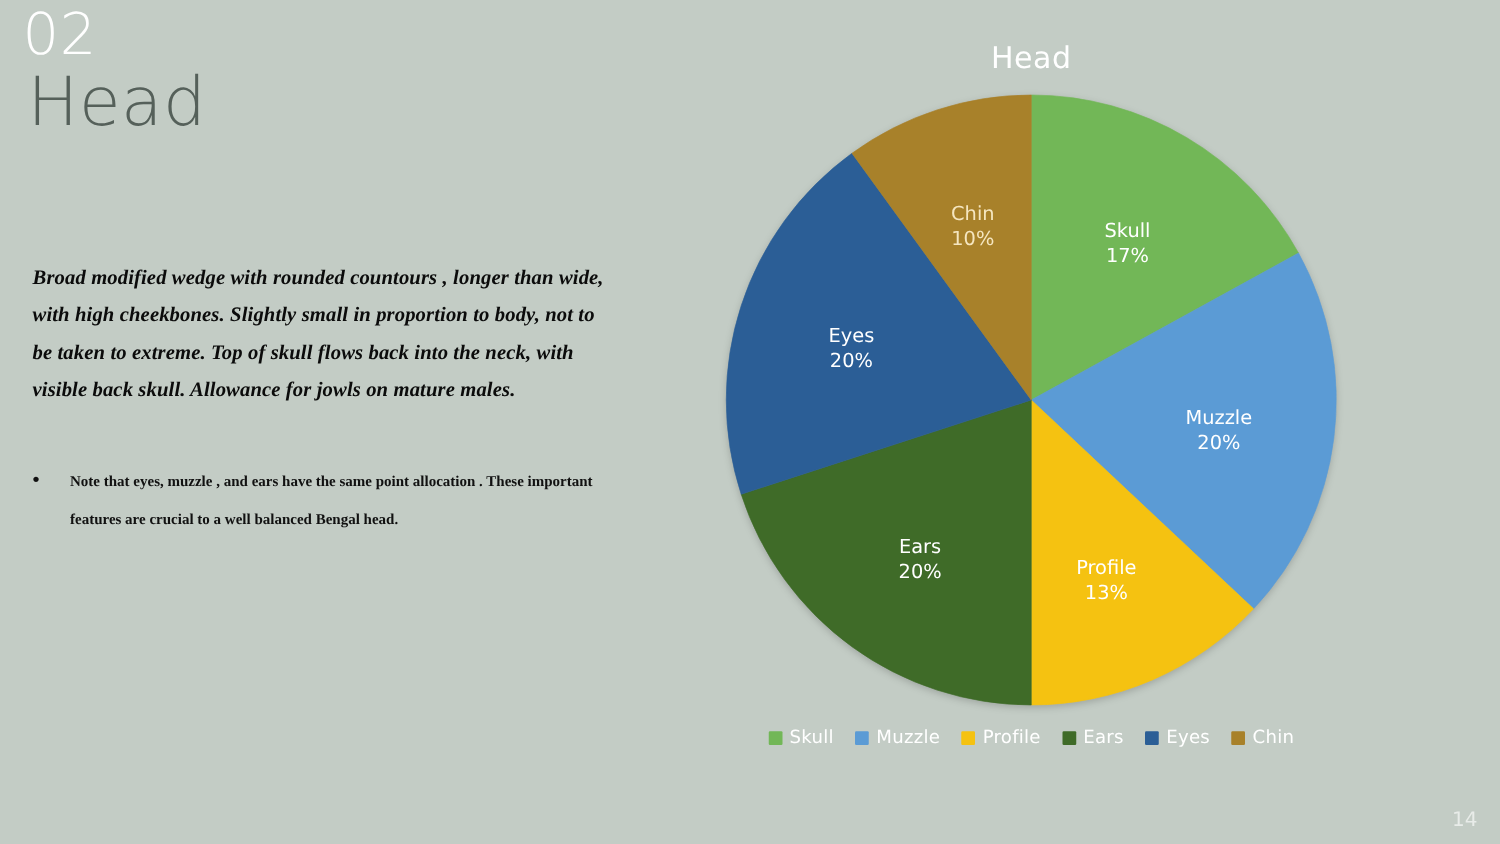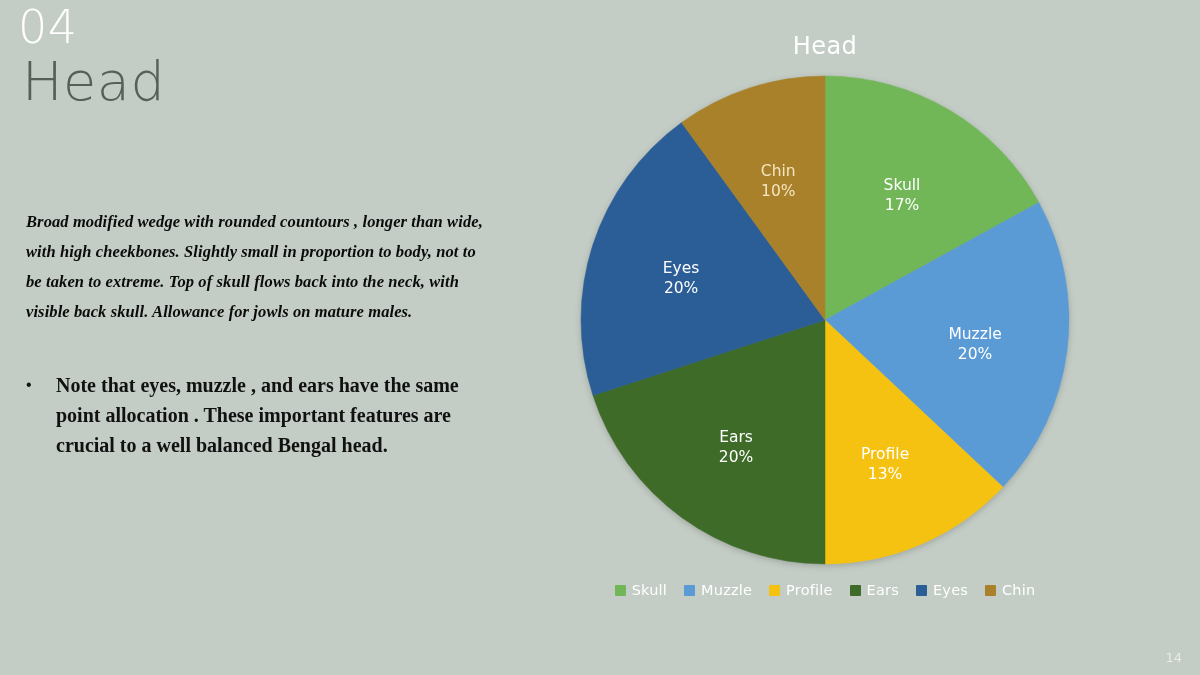"04" div.section-number { text: 04 -> 02 }
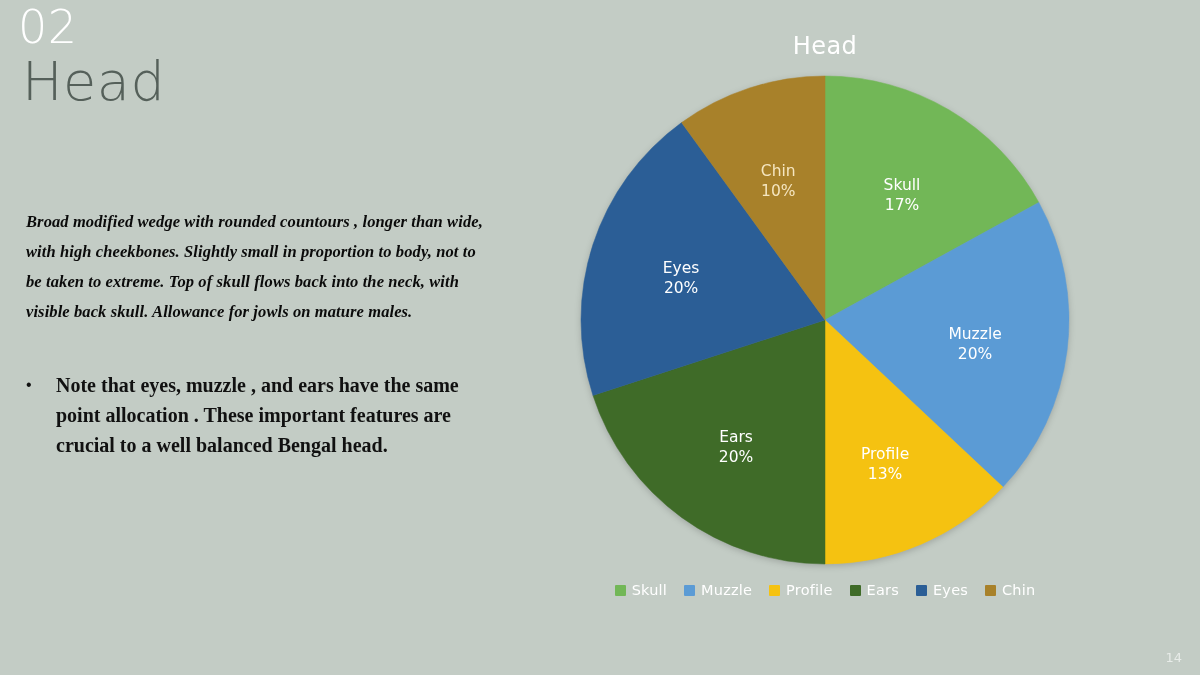"Note that eyes, muzzle ," .bullet-text { font-size: 20px -> 12px }
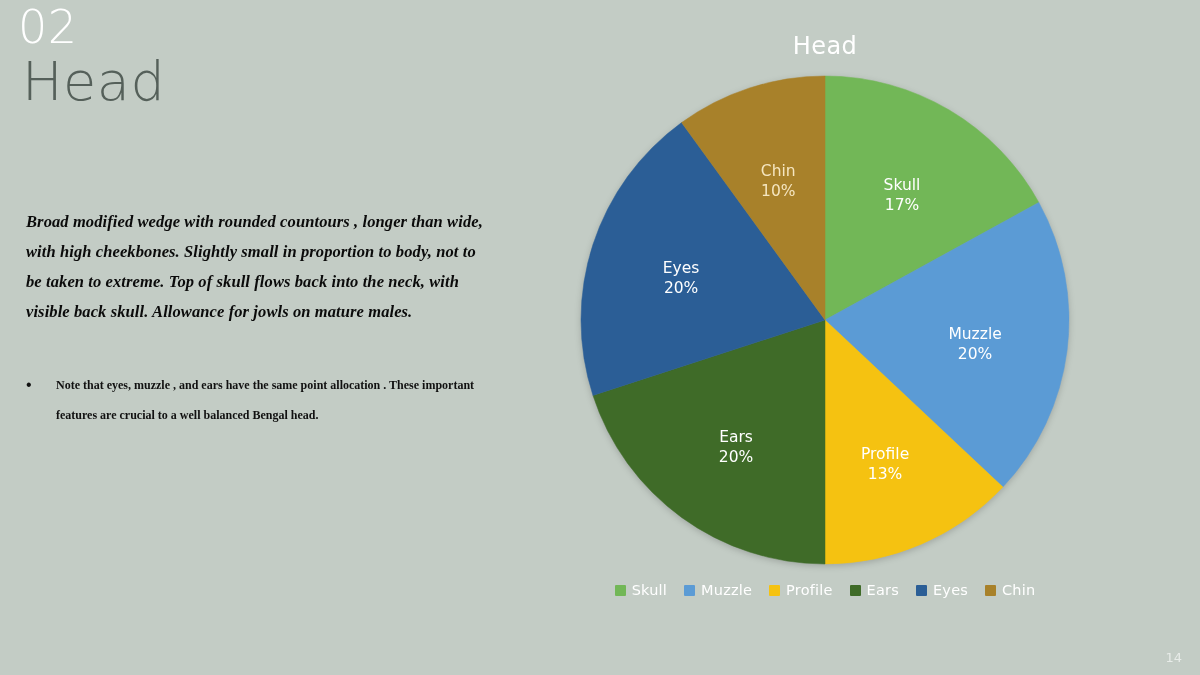"14" .page-number { font-size: 13px -> 16px }
